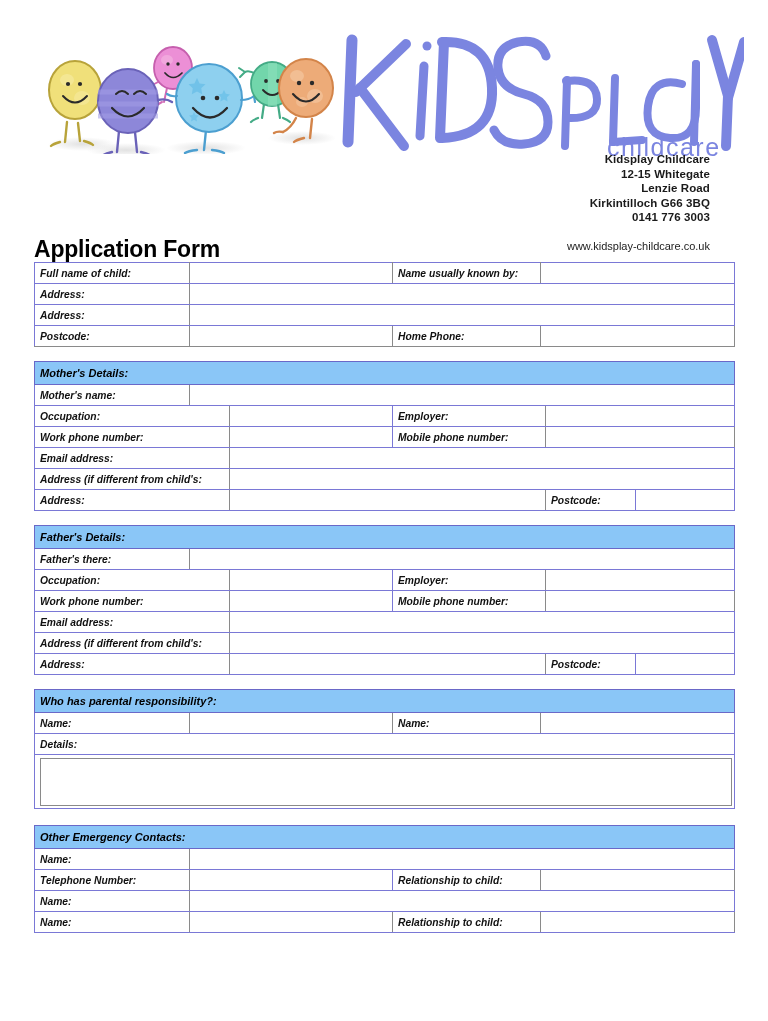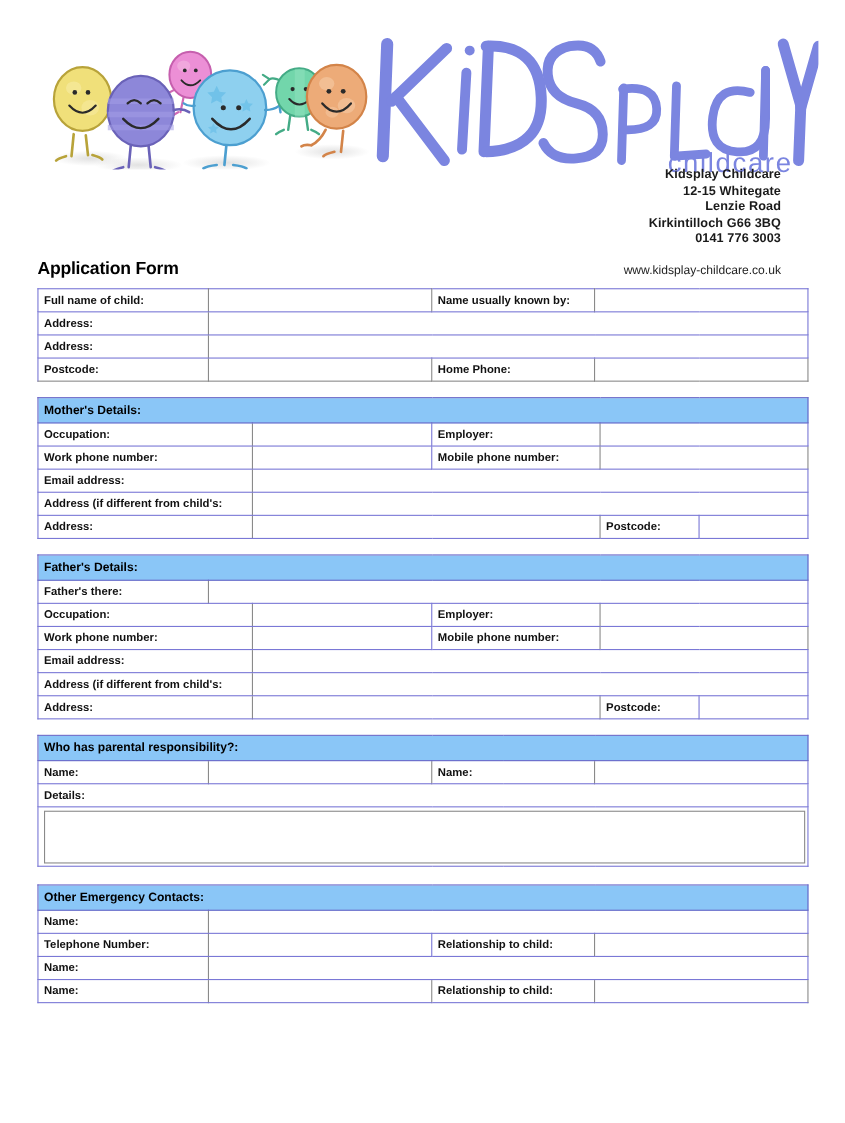"Application Form" .page-title { font-size: 16px -> 23px }
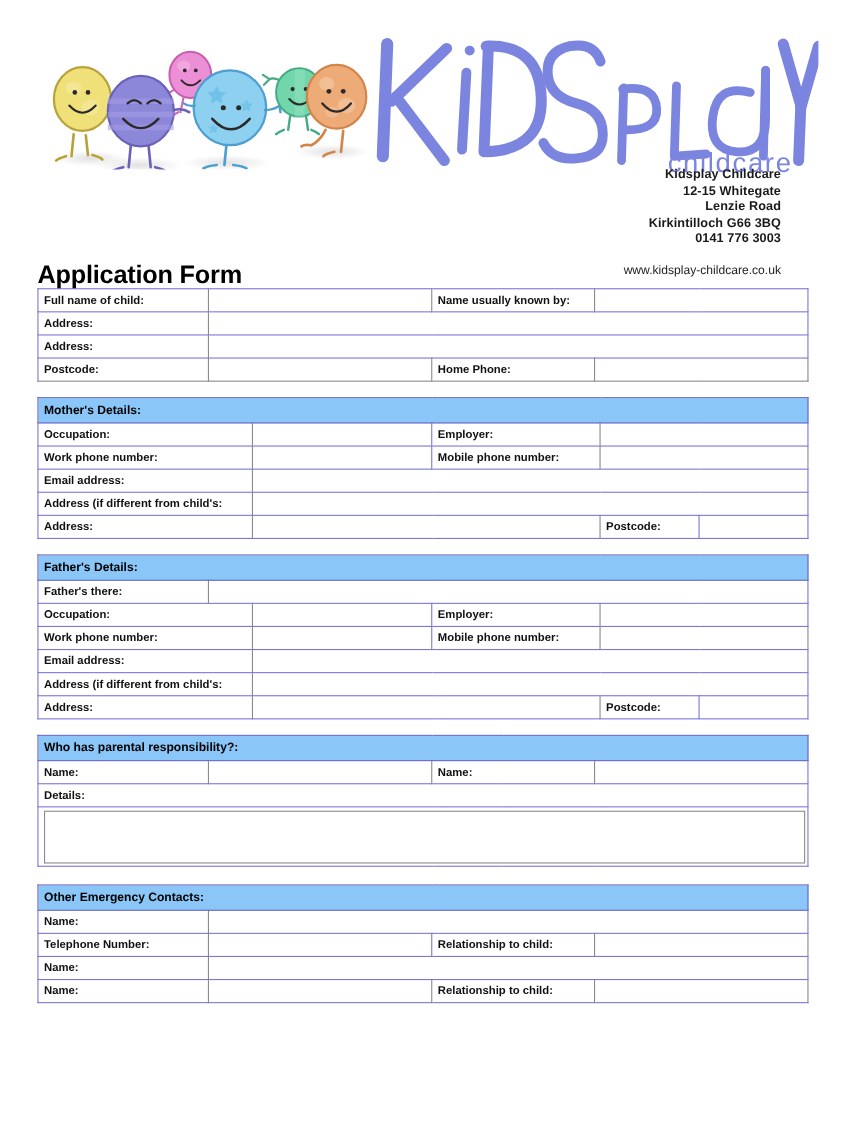"Full name of child:" .tbl { font-style: none -> italic }
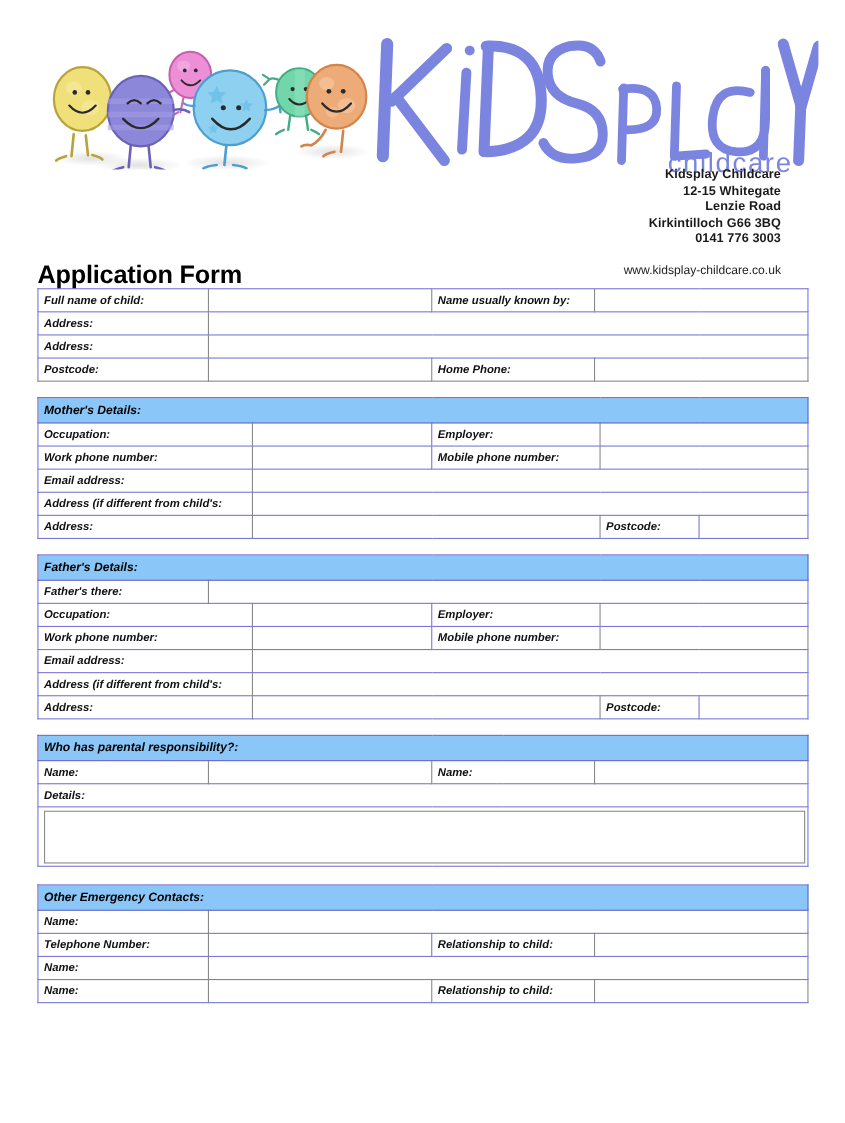"Mother's name:" tr { html: none -> <tr> <td>Mother's name:</td> <td></td> </tr> }
